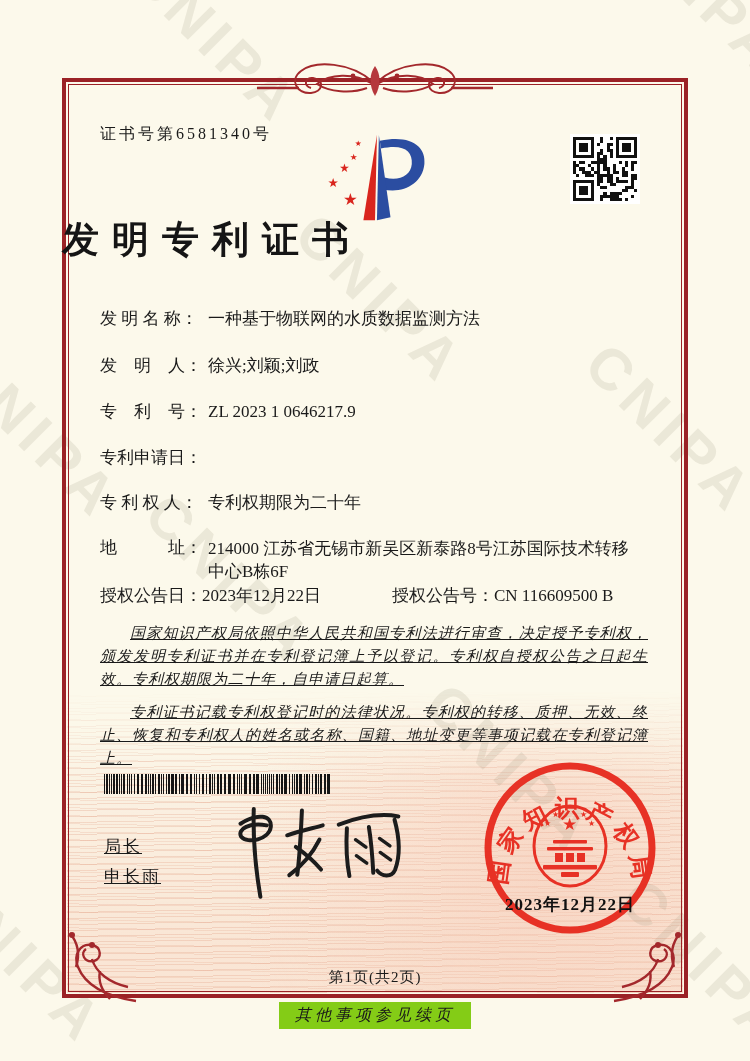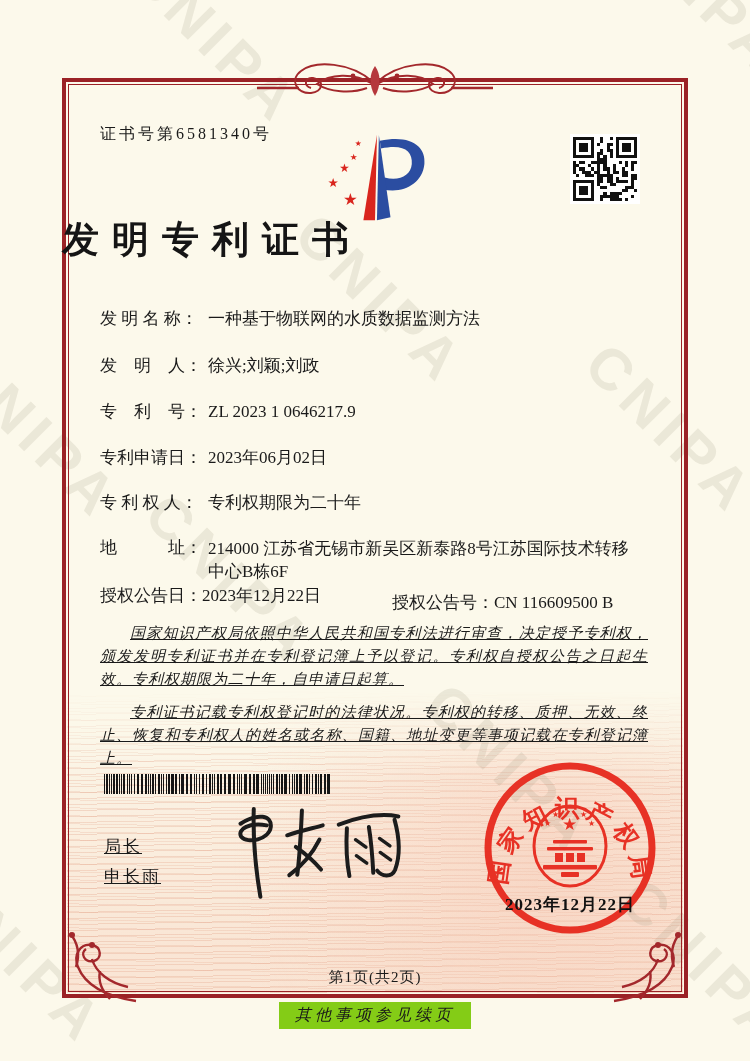"2023年06月02日" span.val { html: <span>2023年06月02日</span> -> none }
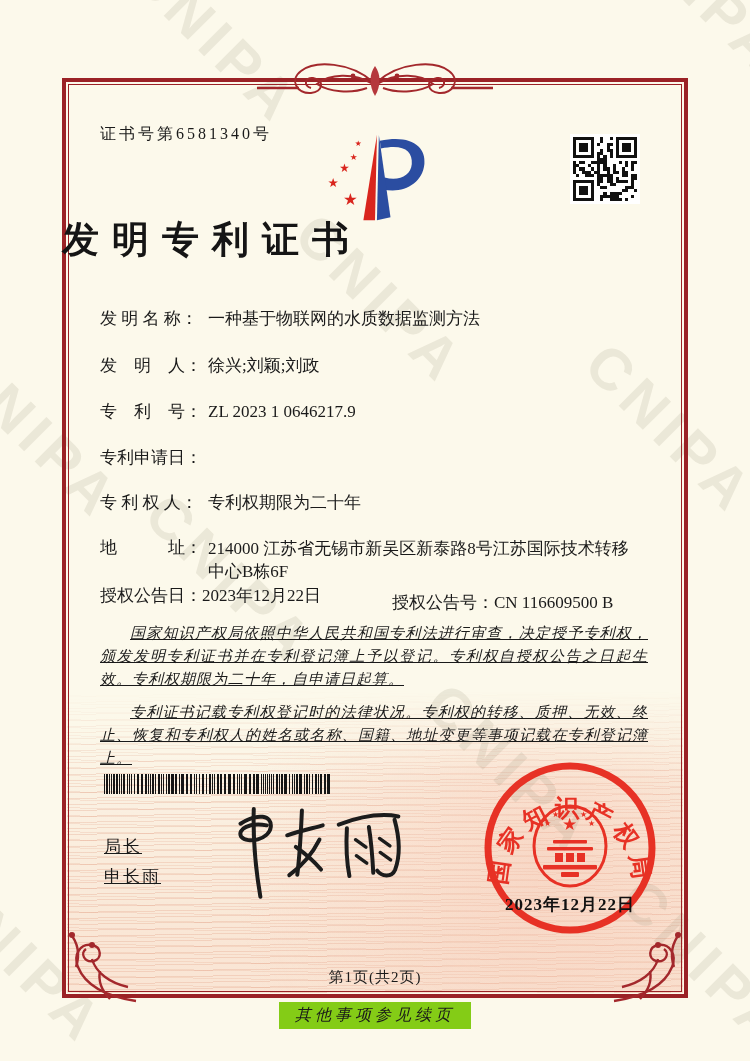"授权公告号：" .grant-pair2 { top: 7px -> 0 }
